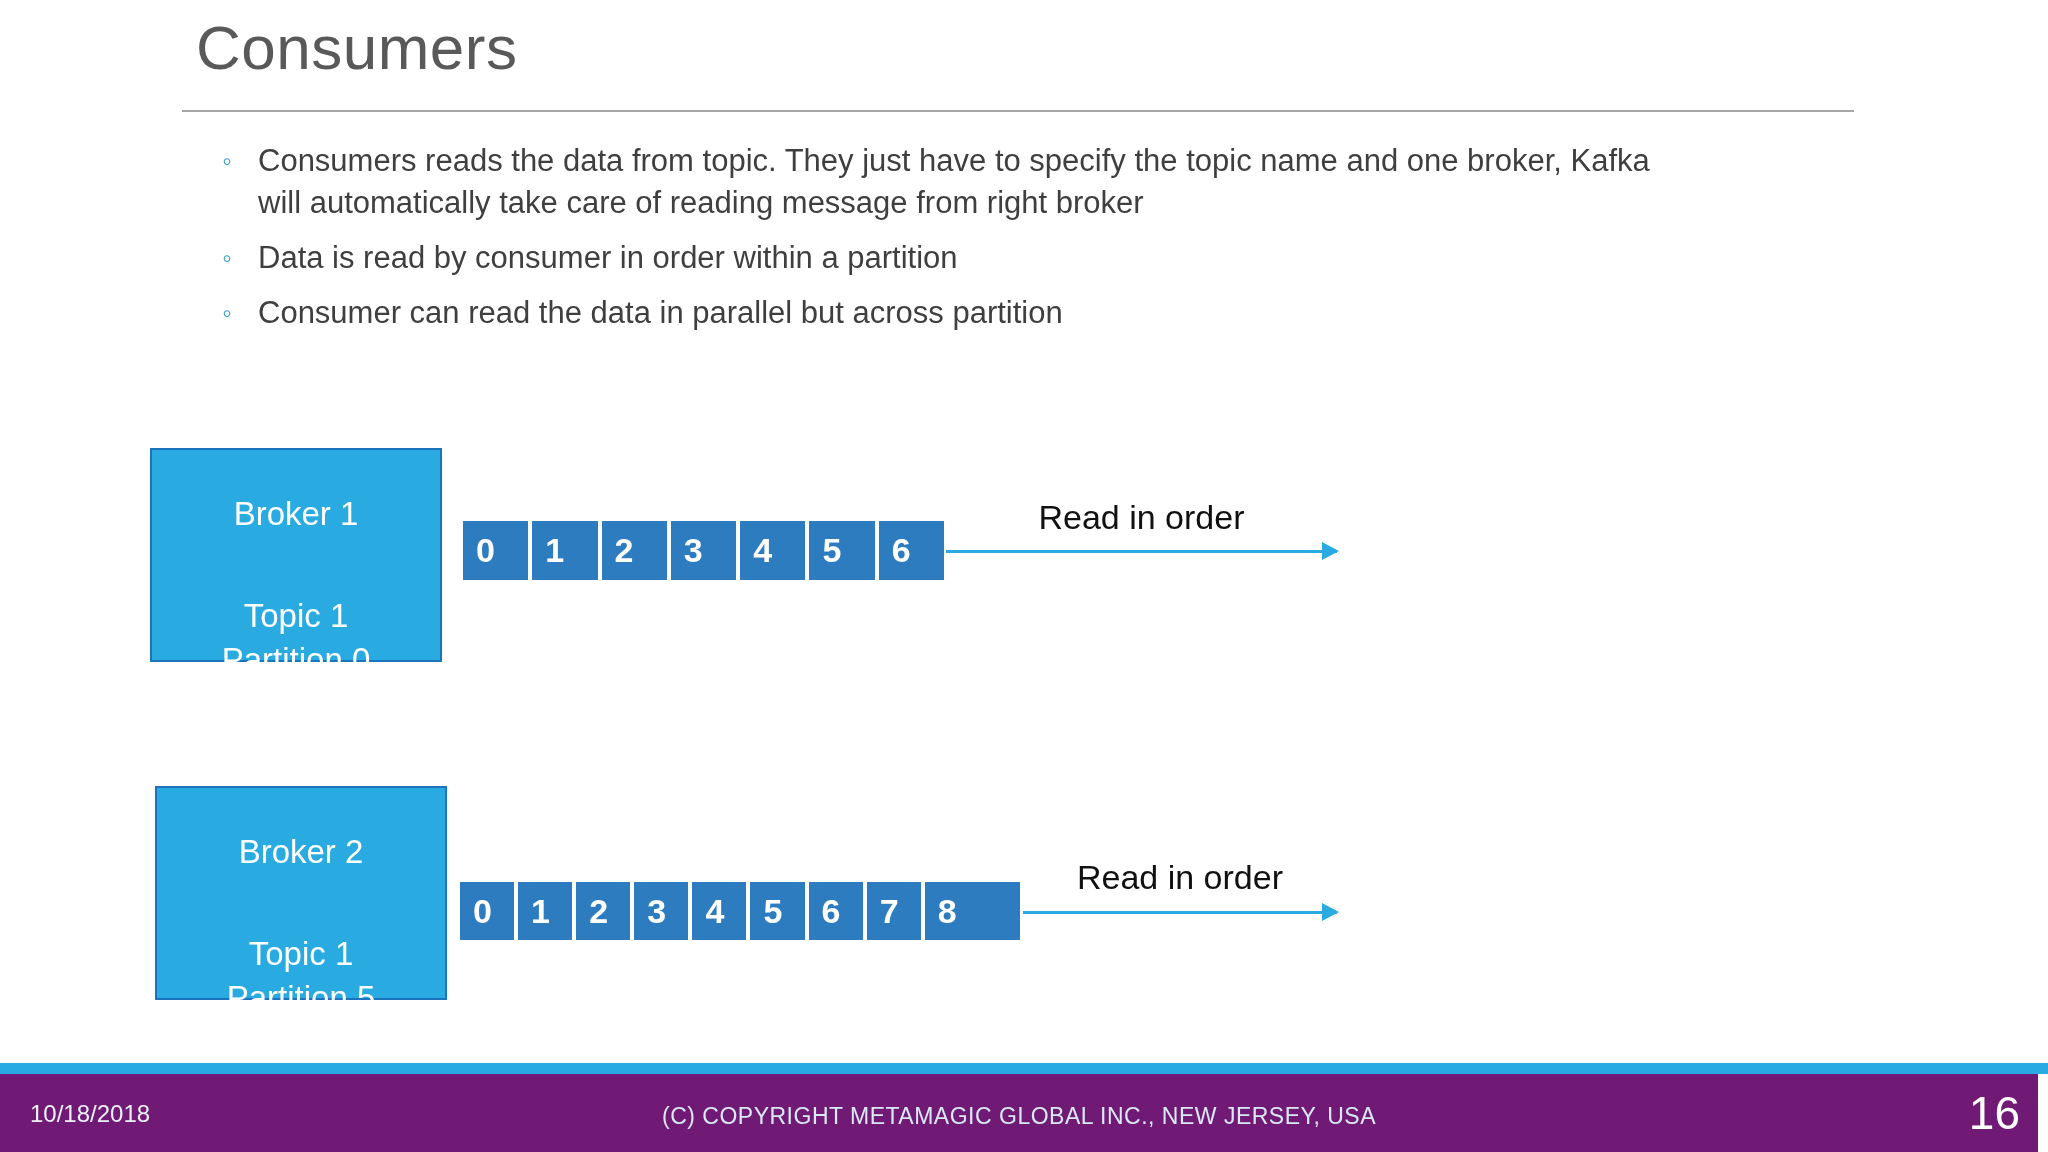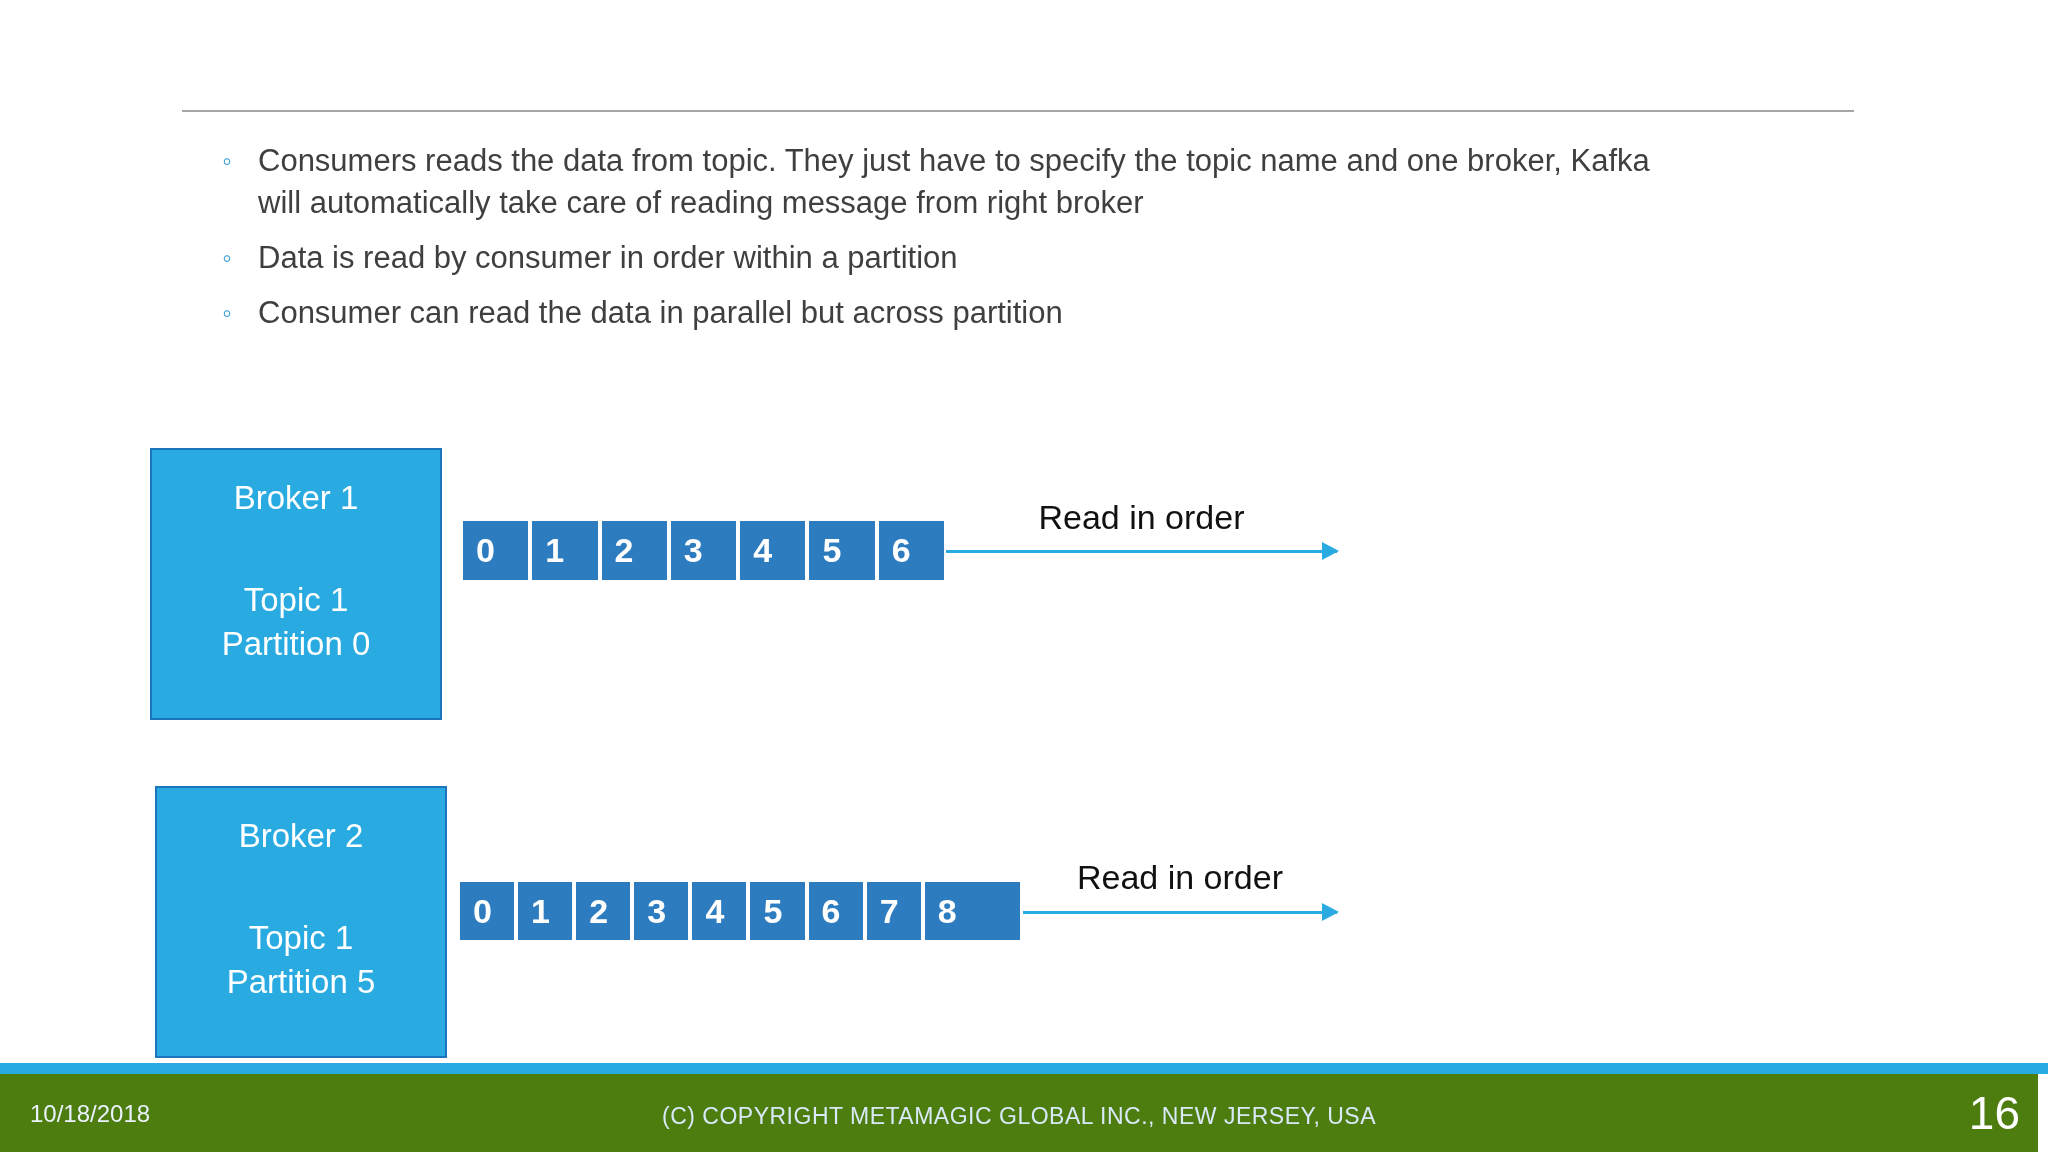"Consumers" div.title { html: none -> <div>Consumers</div> }
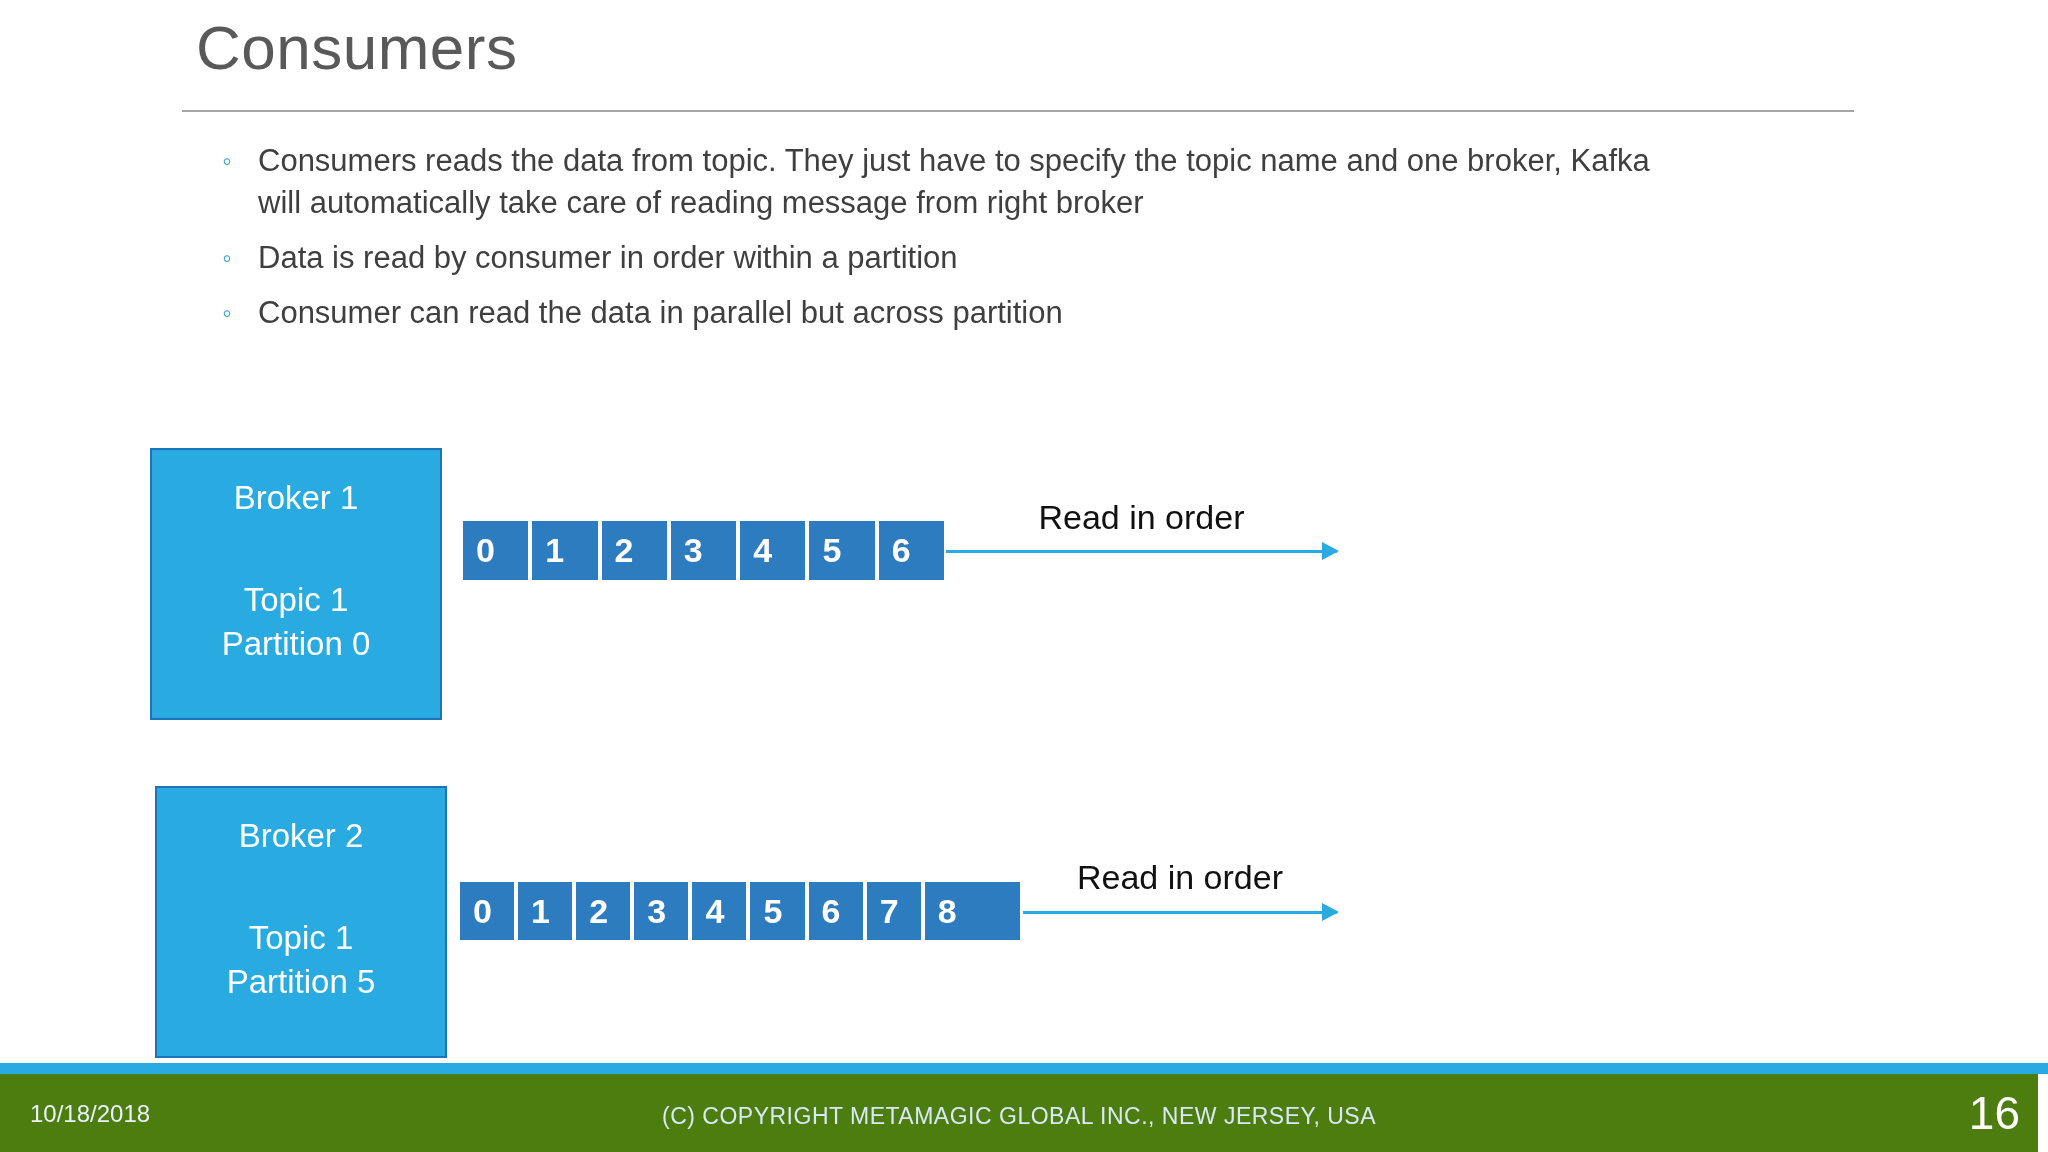"Broker 1" .broker-box { height: 272px -> 214px; padding-top: 26px -> 42px }
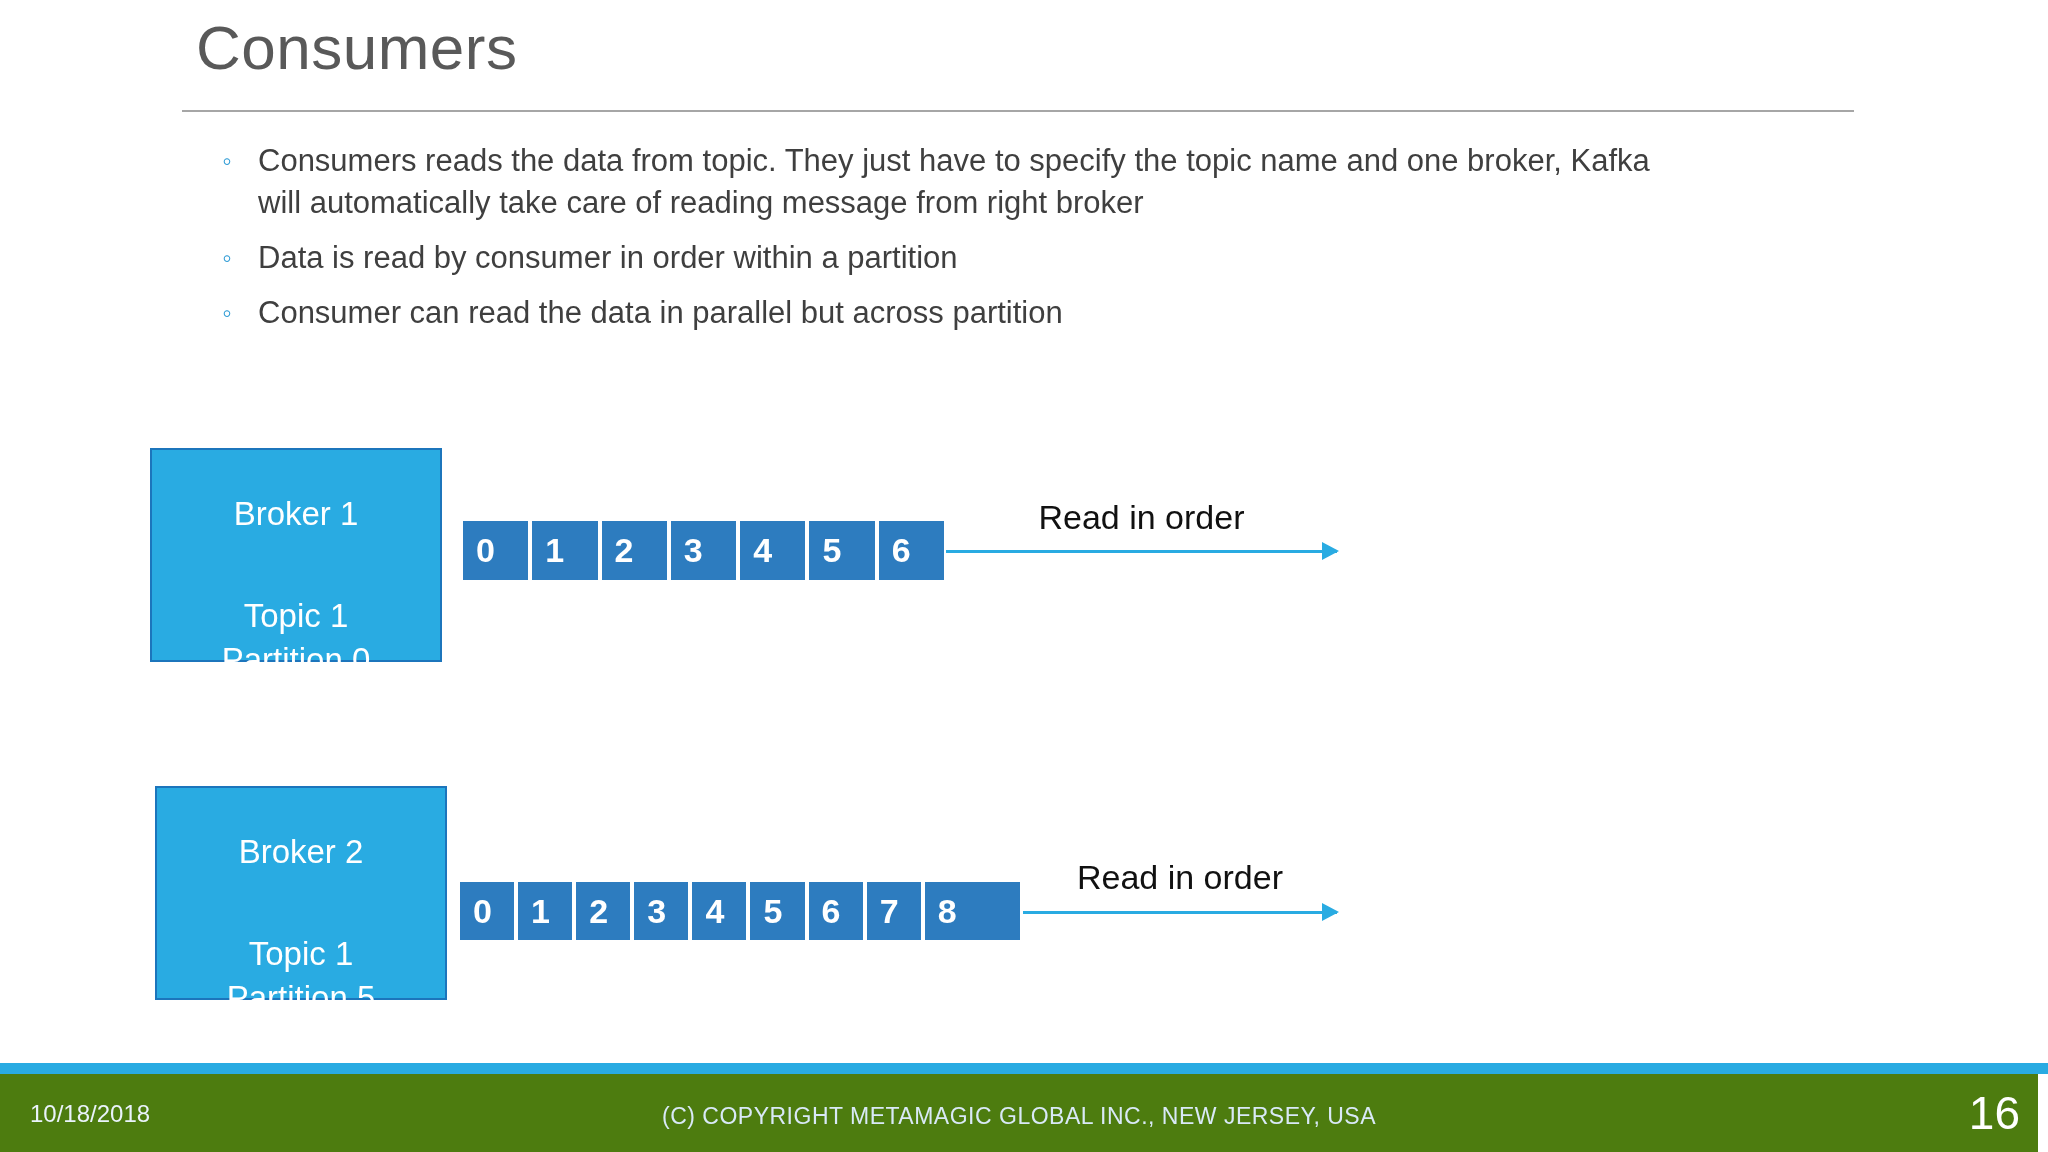"10/18/2018" .footer-bar { background: #4d7c0f -> #701a75 }
